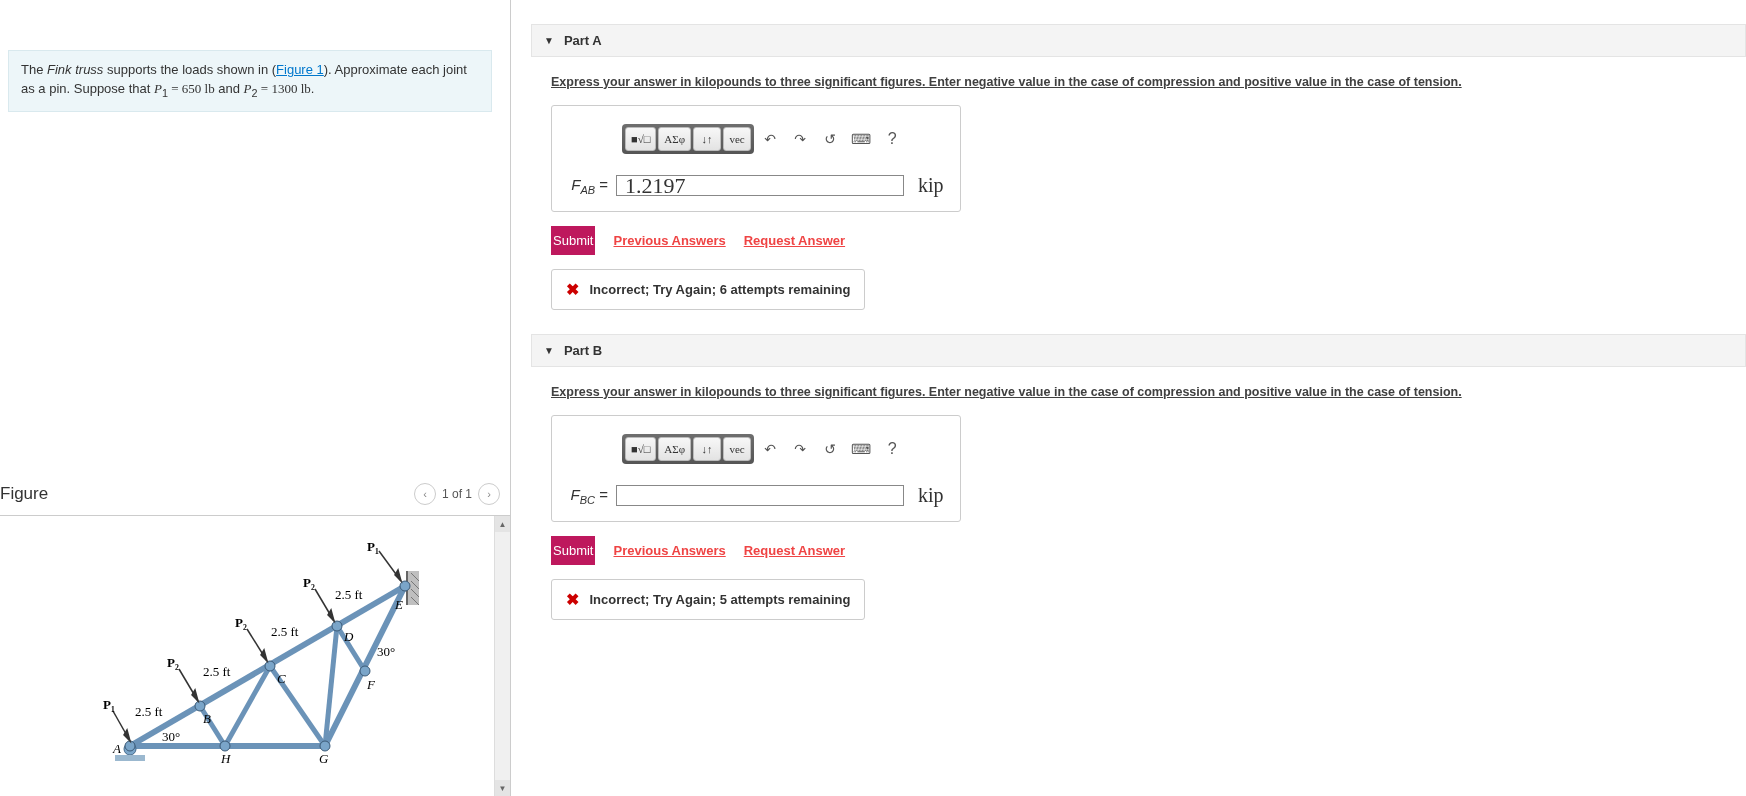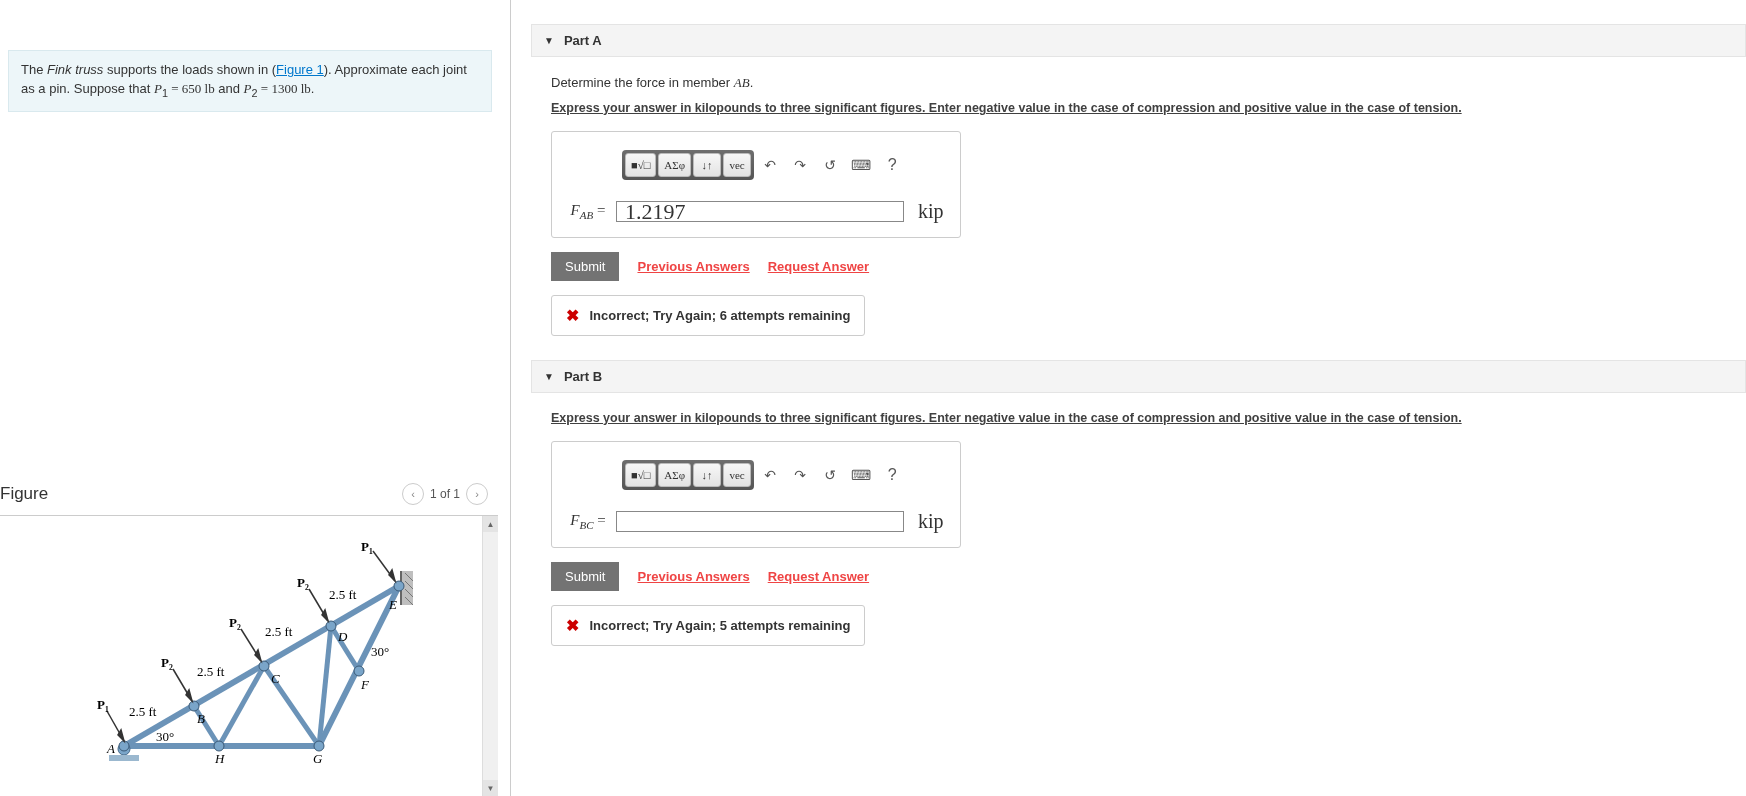"Determine the force in member" div.prompt { html: <div> <span>Determine the force in member </span><span>AB</span><span>.</span> </div> -> none }
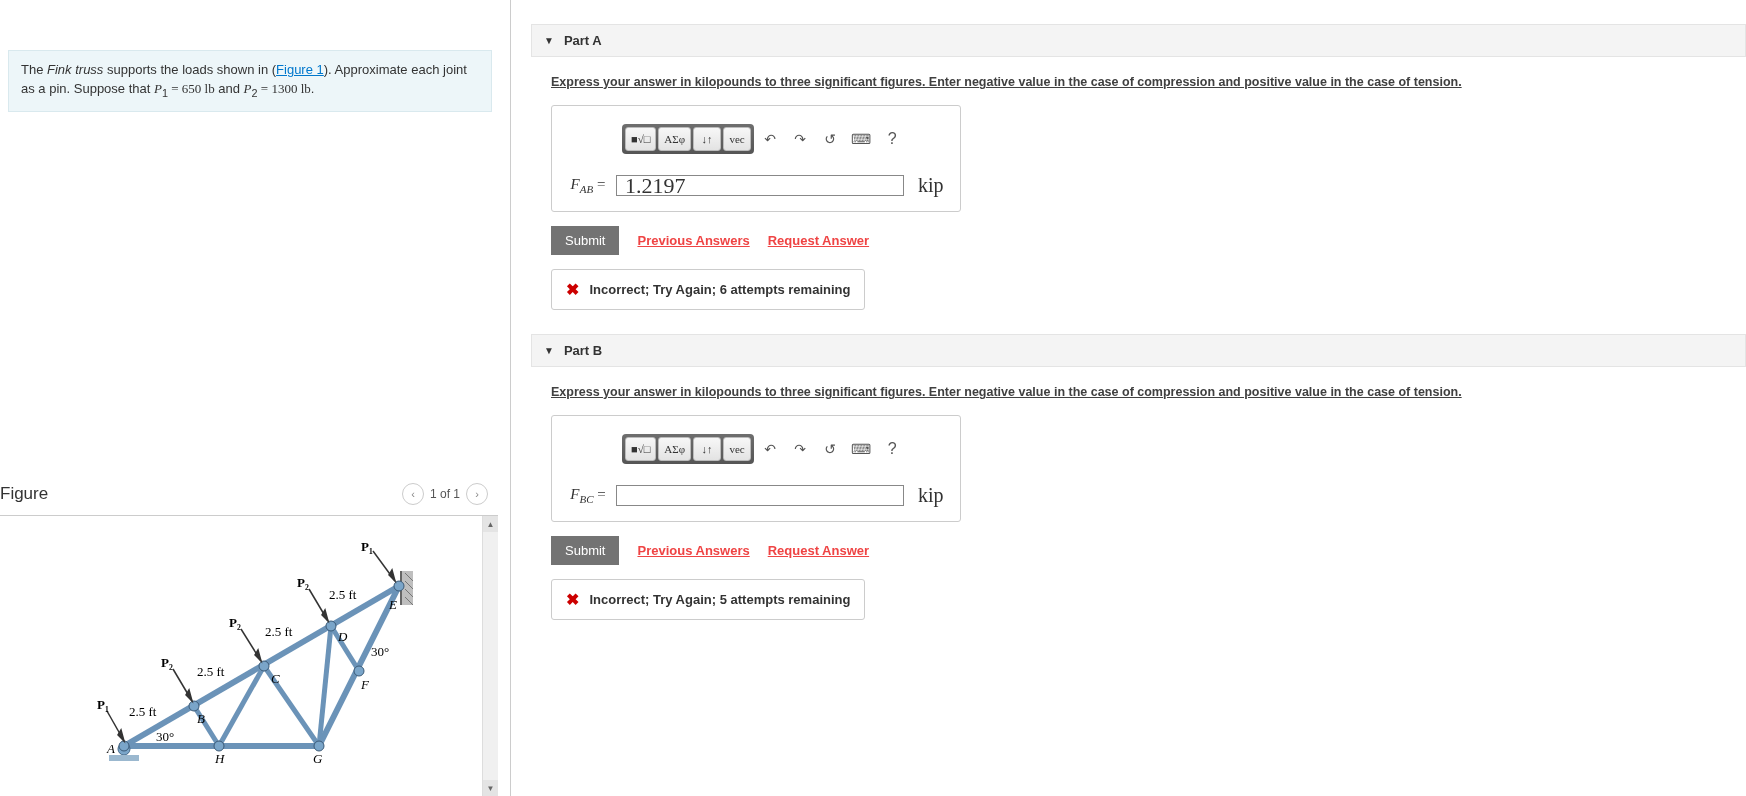"FAB =" .eq-label { font-family: Liberation Serif, serif -> Liberation Sans, sans-serif; text-align: center -> right }
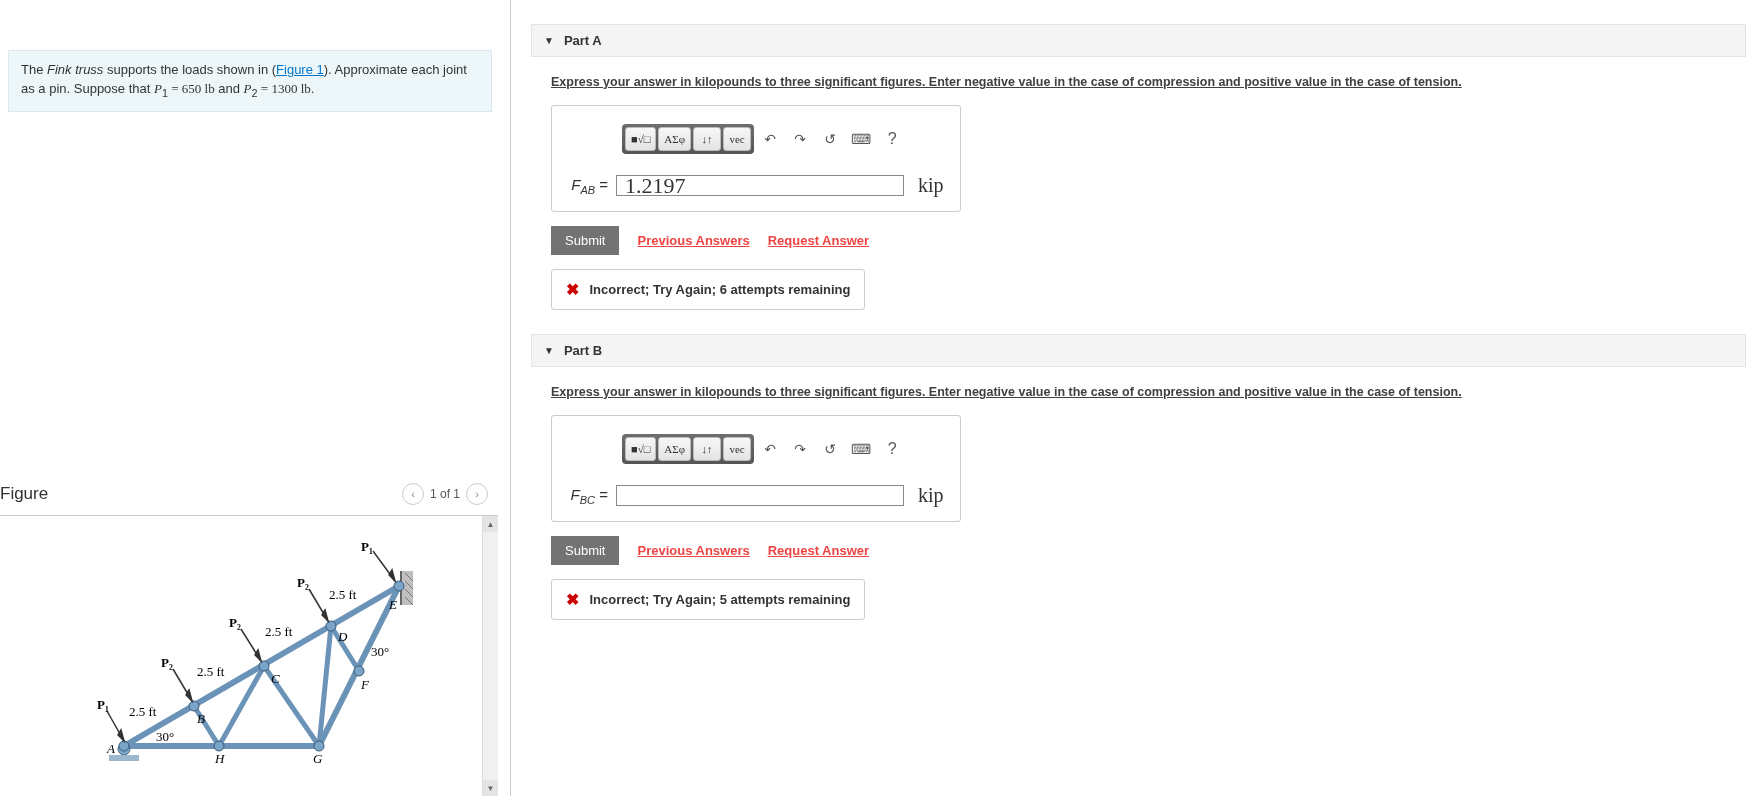"Submit" .btn-submit { background: #737373 -> #be185d; padding: 7px 14px -> 7px 2px }
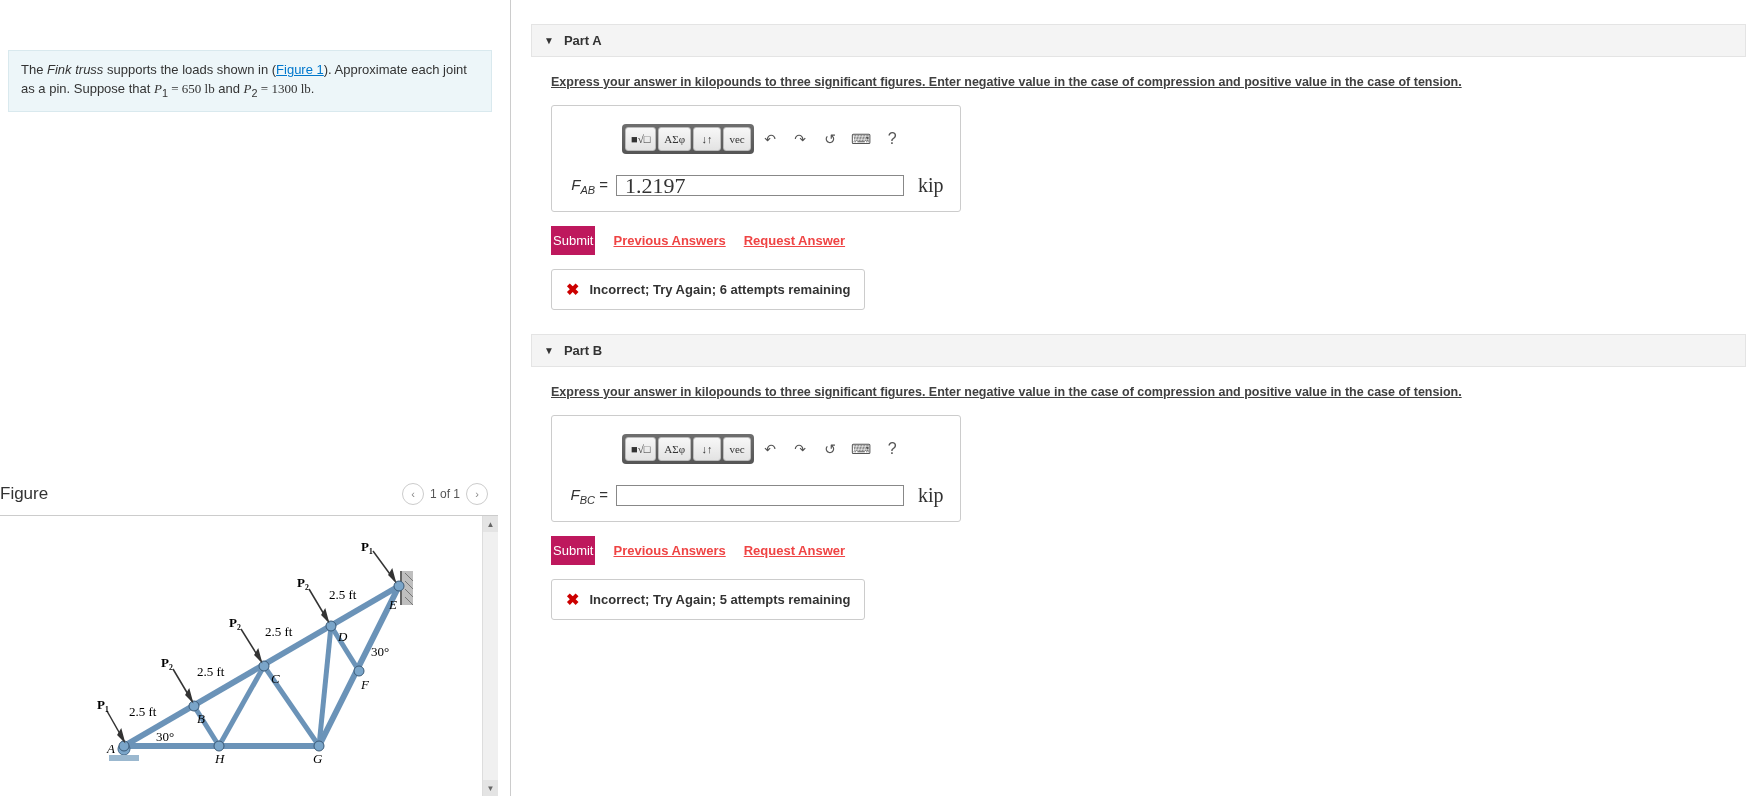"Figure" .figure-section { right: 12px -> 0 }
